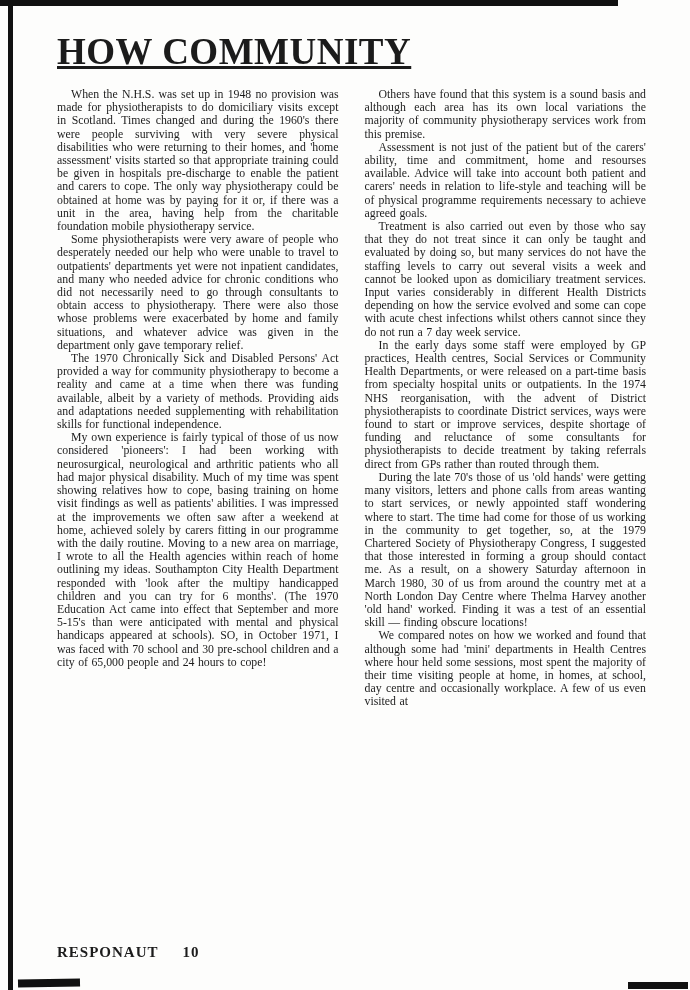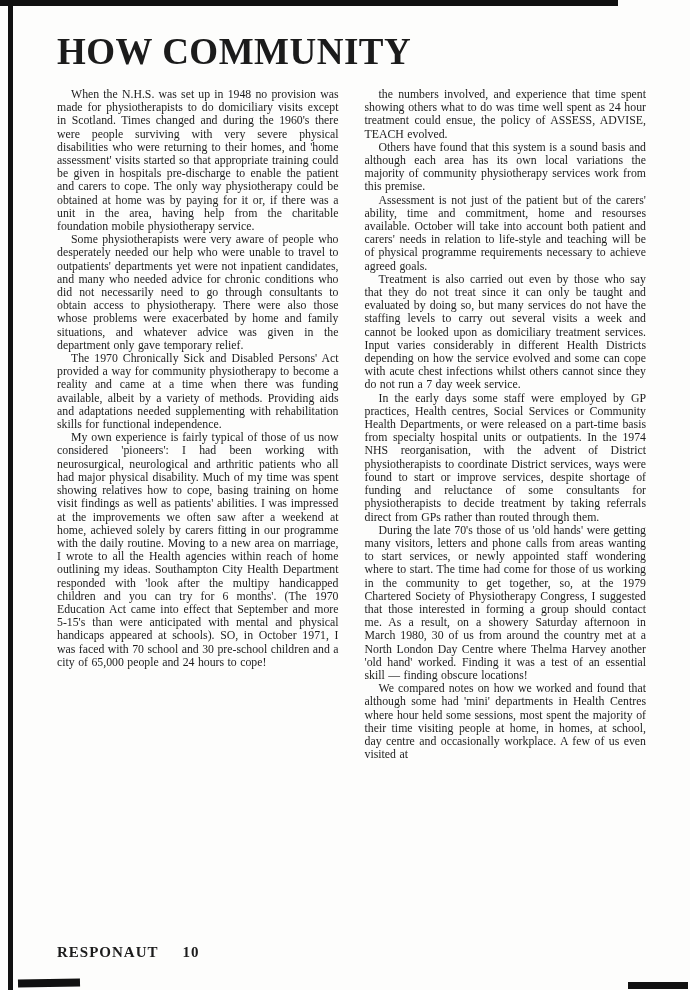"HOW COMMUNITY" .title-line { text-decoration: none -> underline }
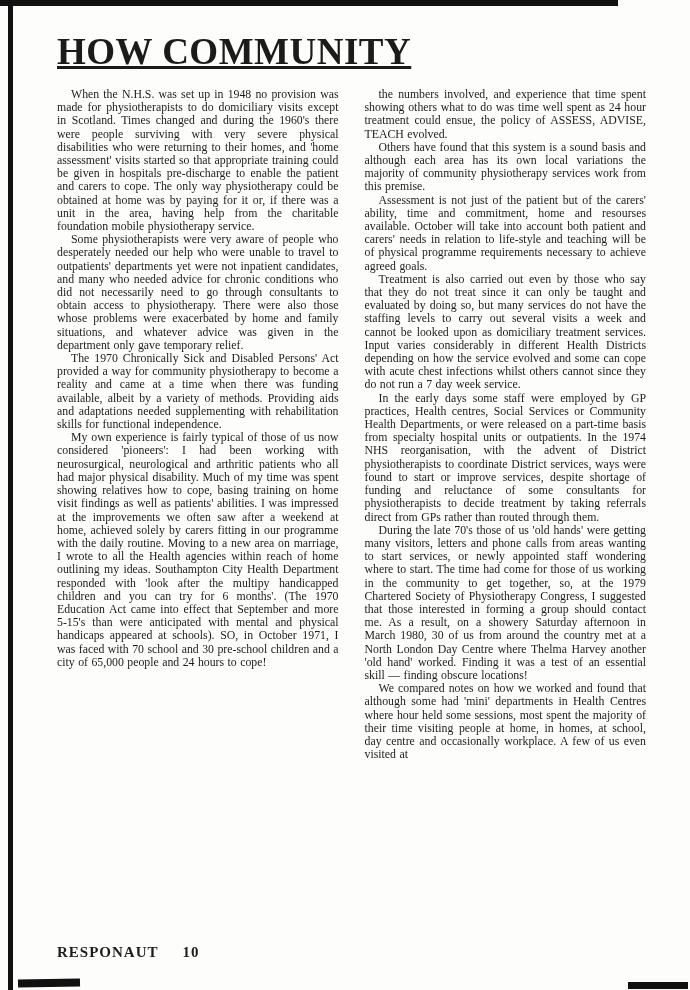"the numbers involved, and experience" p.para { html: <p>the numbers involved, and experience that time spent showing others what to do was time well spent as 24 hour treatment could ensue, the policy of ASSESS, ADVISE, TEACH evolved.</p> -> none }
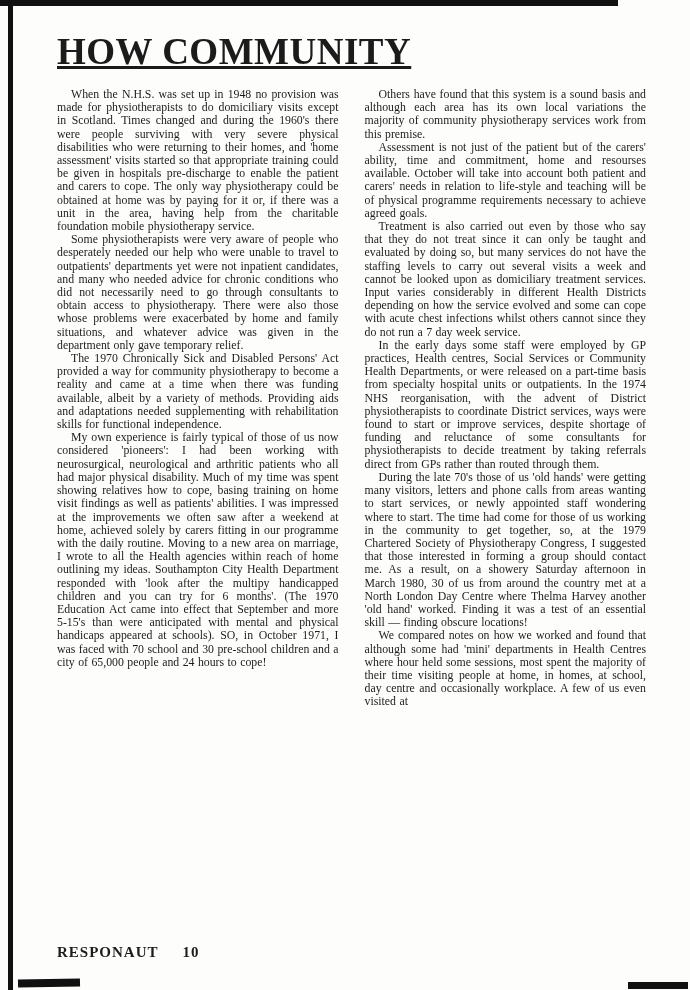"Assessment is not just of" p.para { text: October -> Advice }
